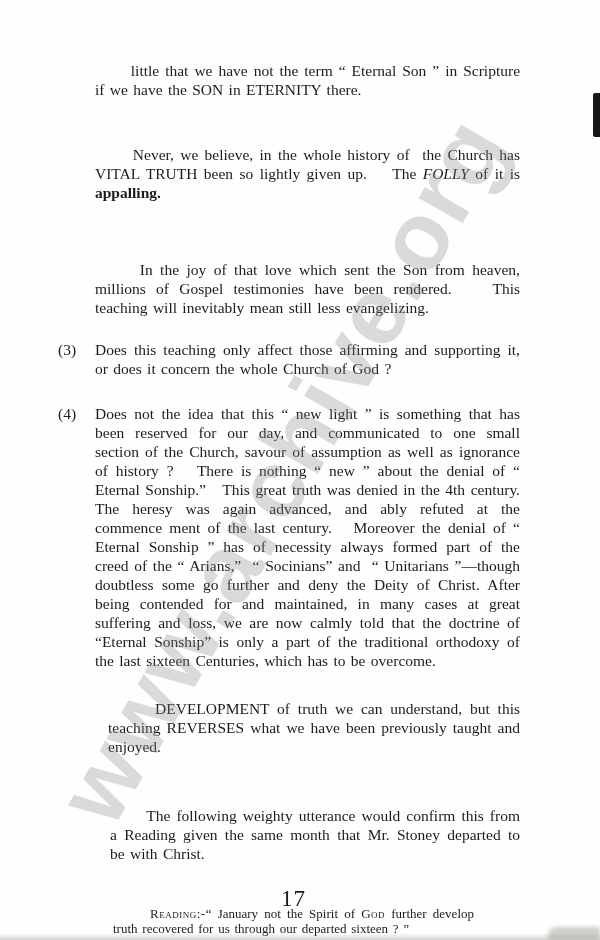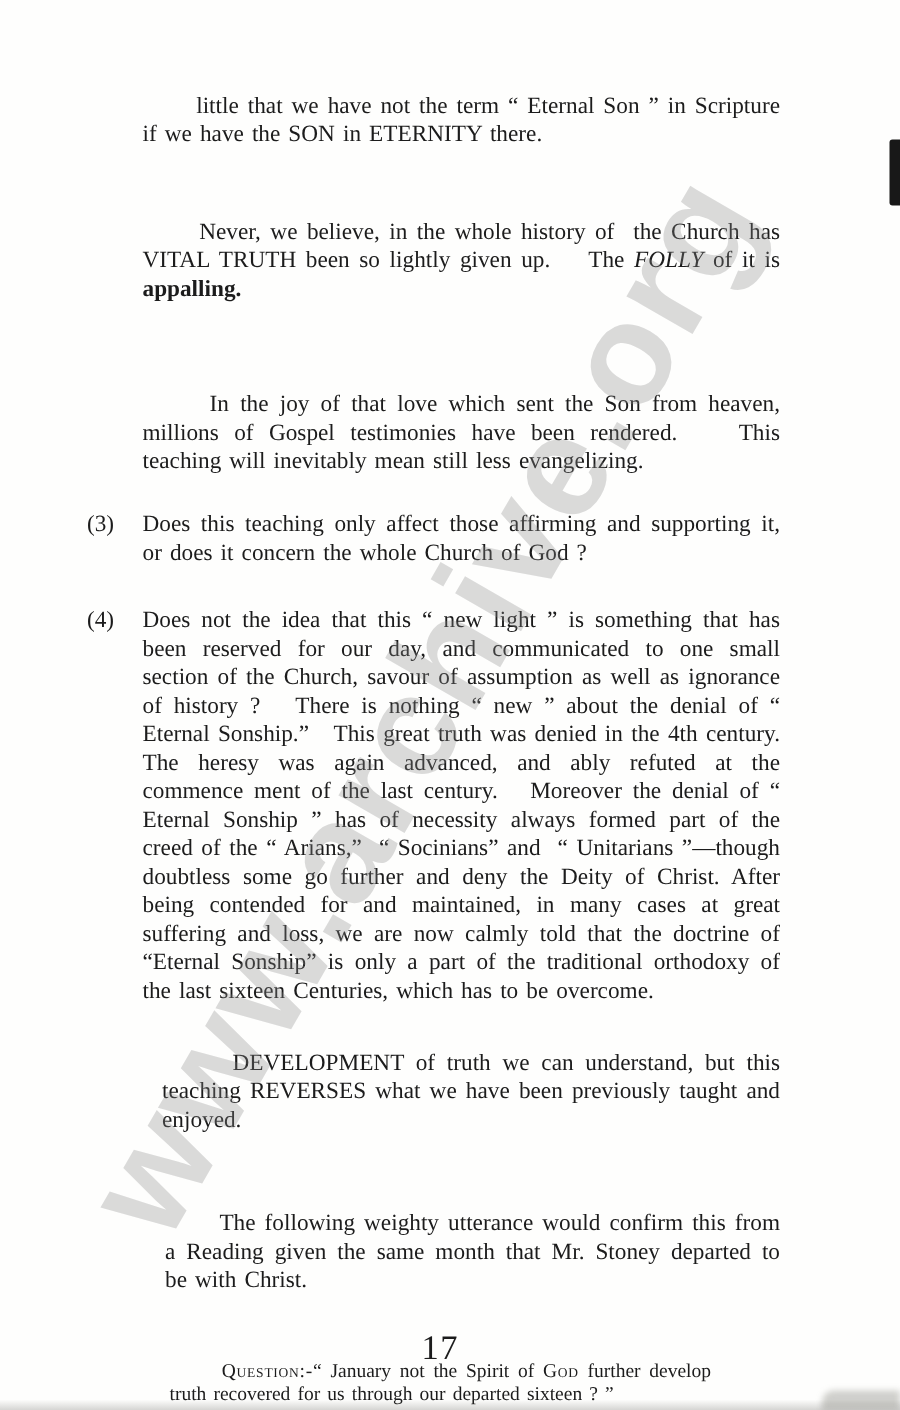"Question:-" span.sc { text: Question:- -> Reading:- }
